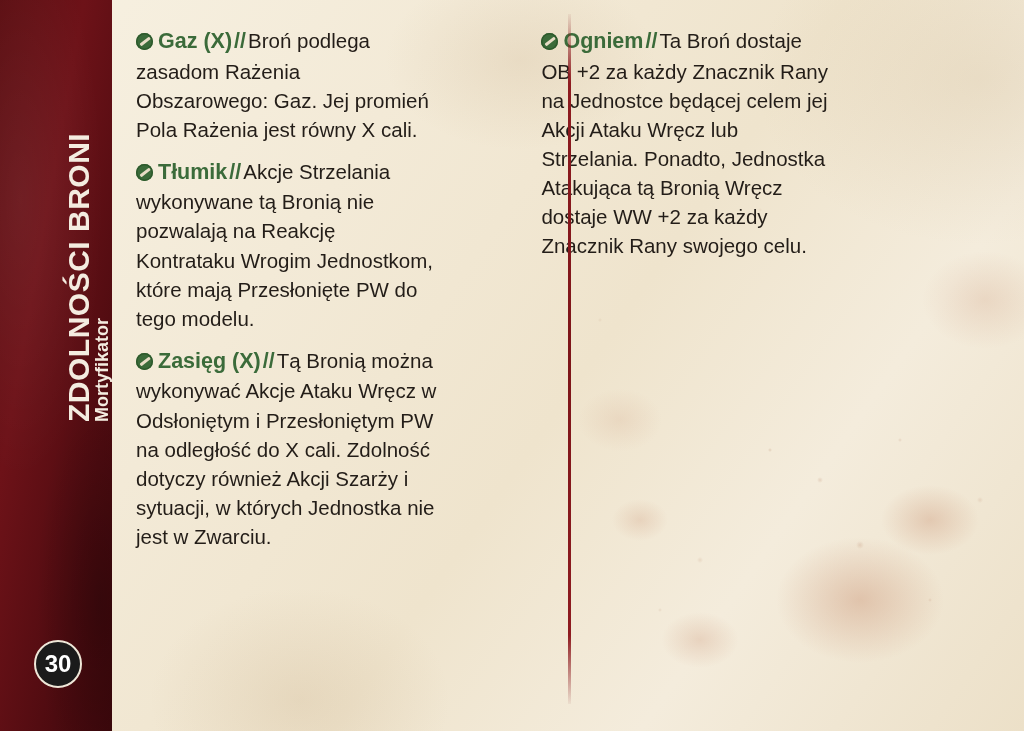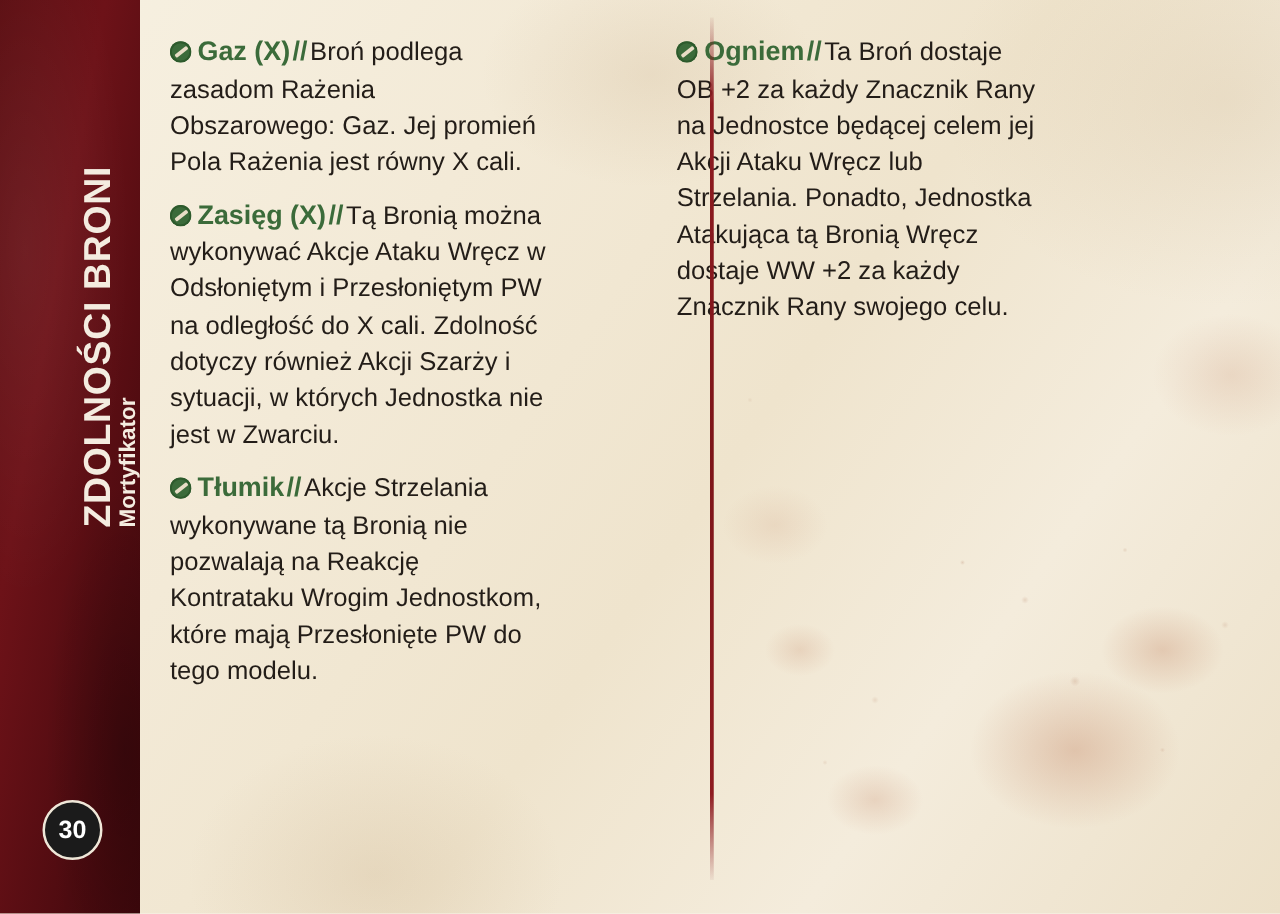"Zasięg (X)//Tą Bronią można wykonywać" div.entry { order: before "Tłumik//Akcje Strzelania wykonywane tą" -> after "Tłumik//Akcje Strzelania wykonywane tą" }
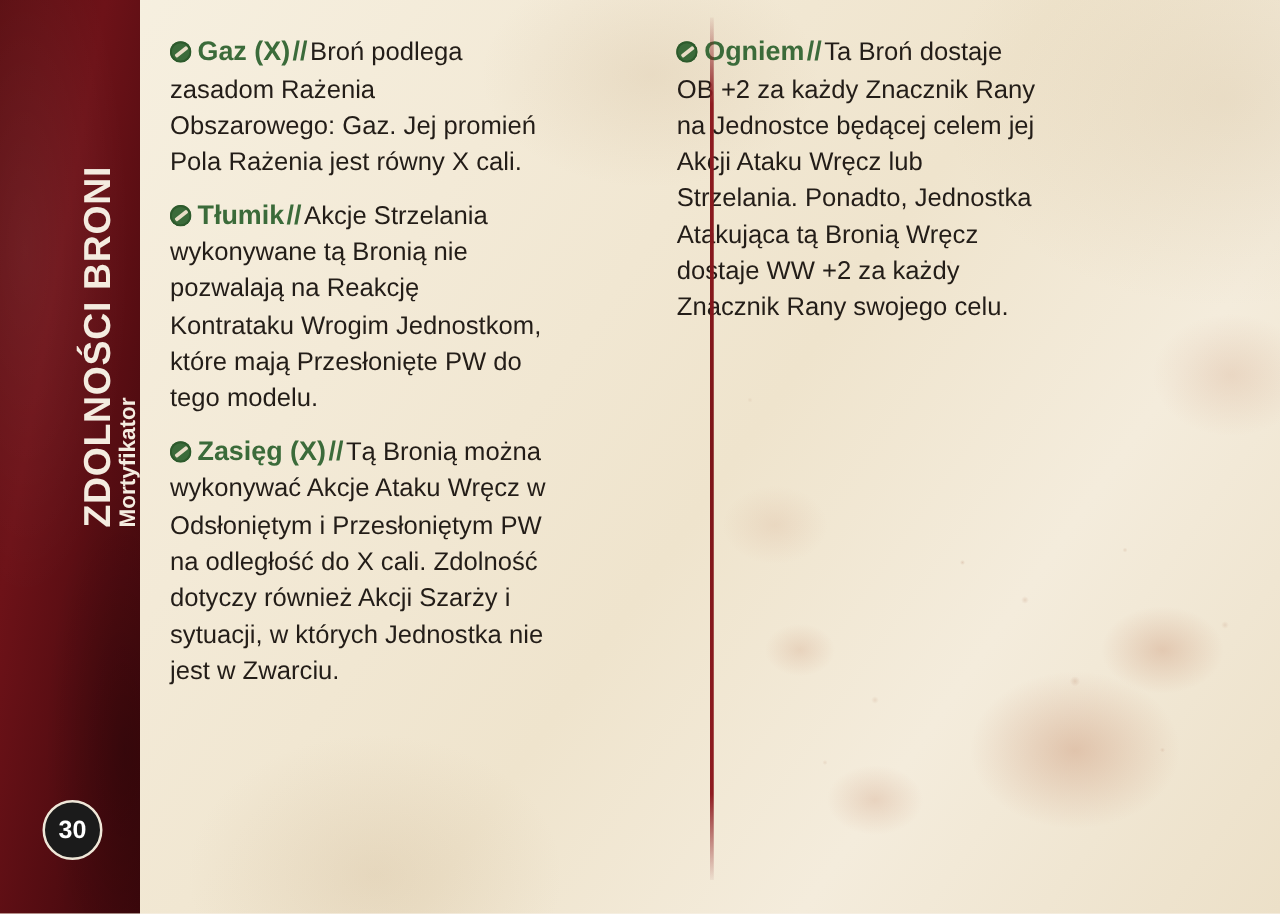"30" .page-badge { font-size: 20px -> 24px }
